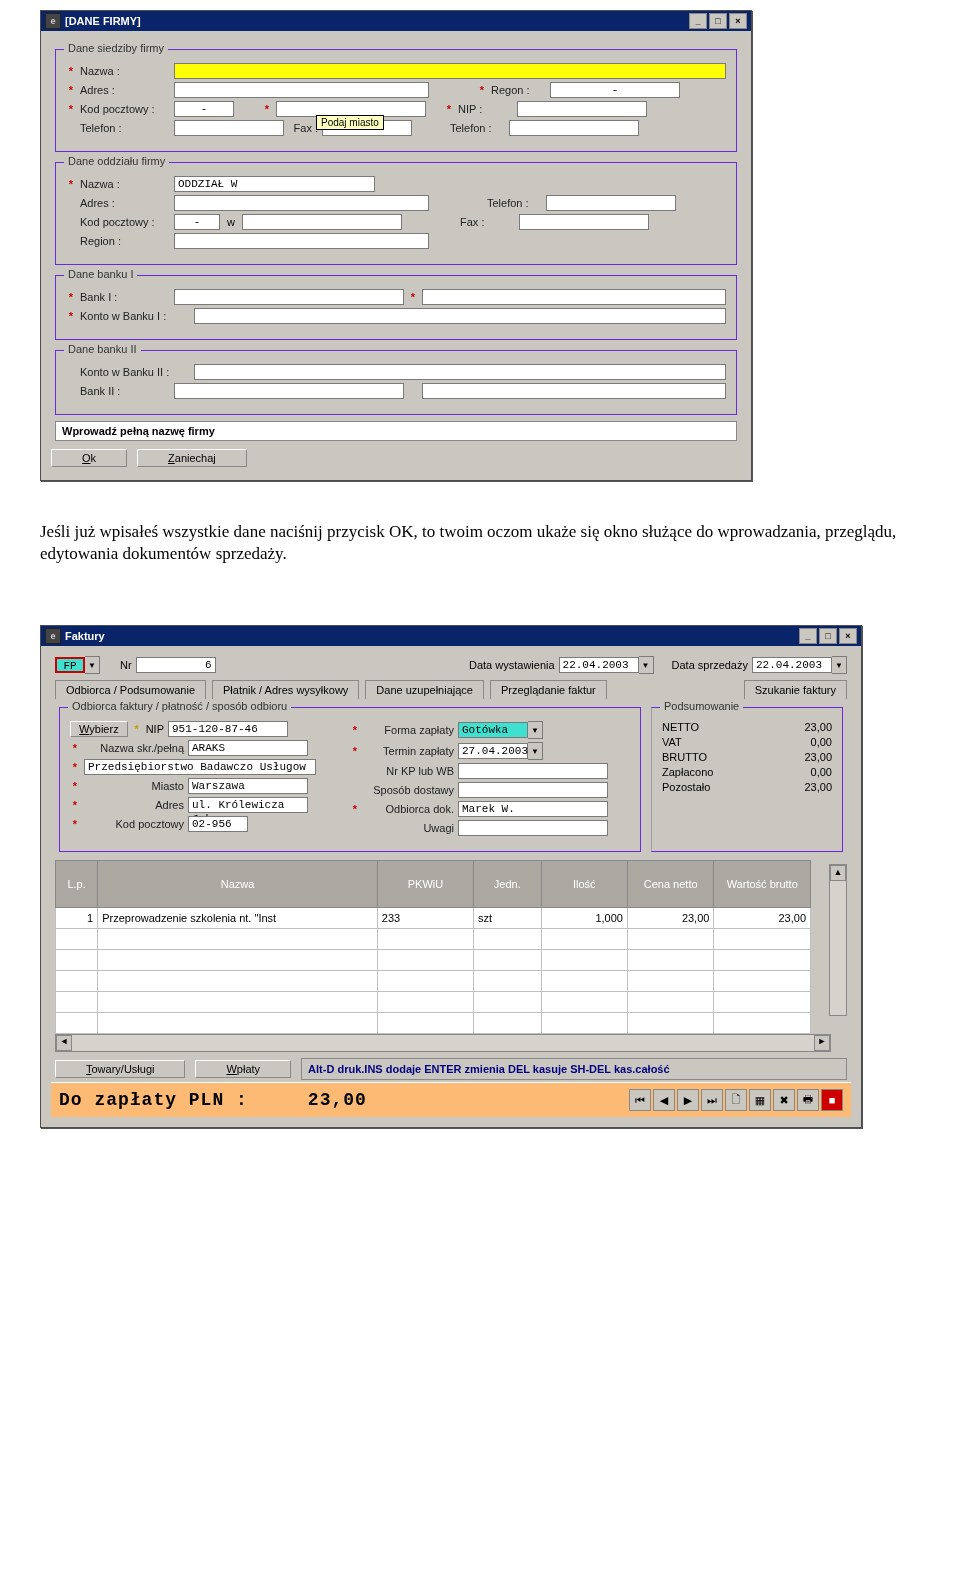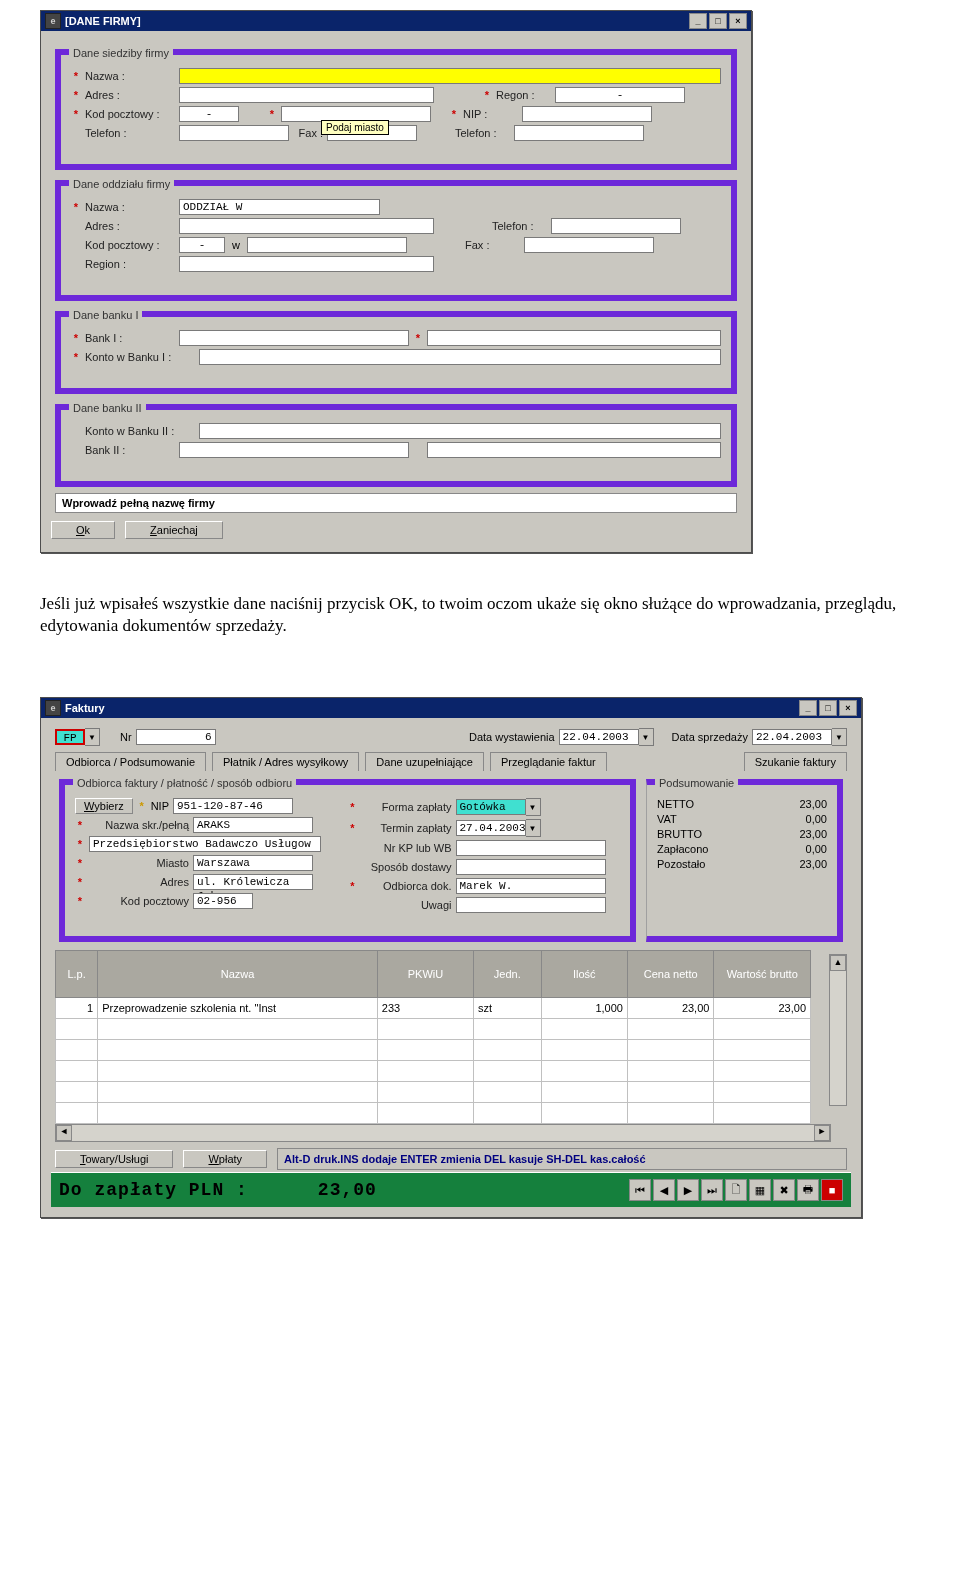"Dane siedziby firmy" .group { border: 6px solid #6d28d9 -> 1px solid #6d28d9; padding: 10px 10px 20px 10px -> 10px 10px 12px 10px }
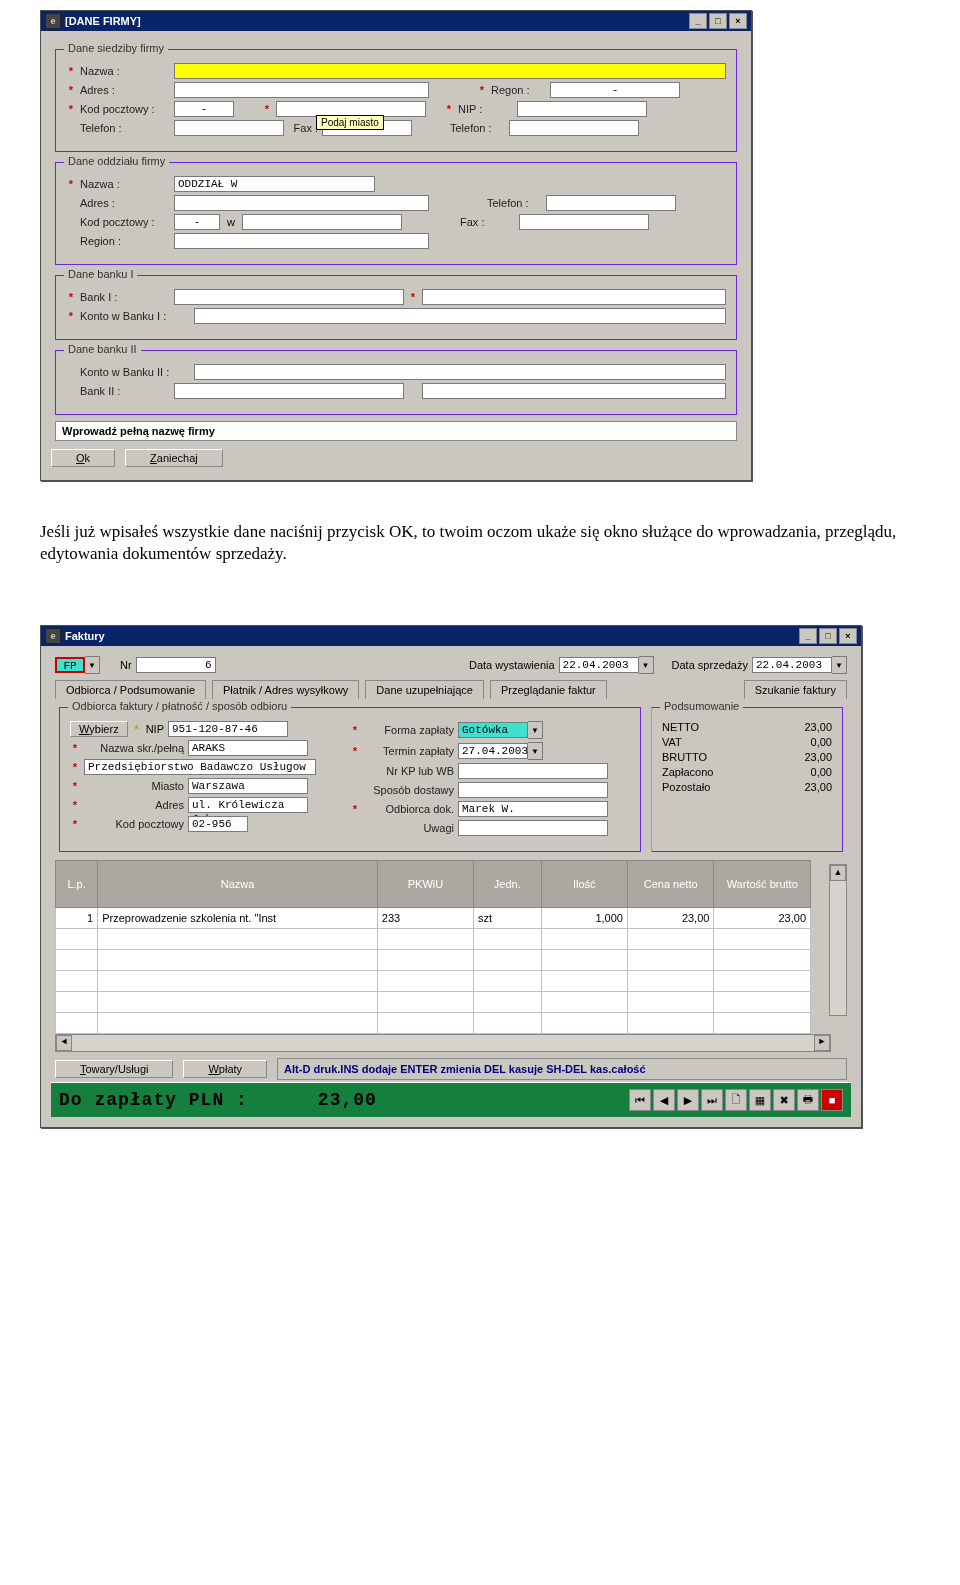"Ok" .btn { padding: 2px 24px -> 2px 30px }
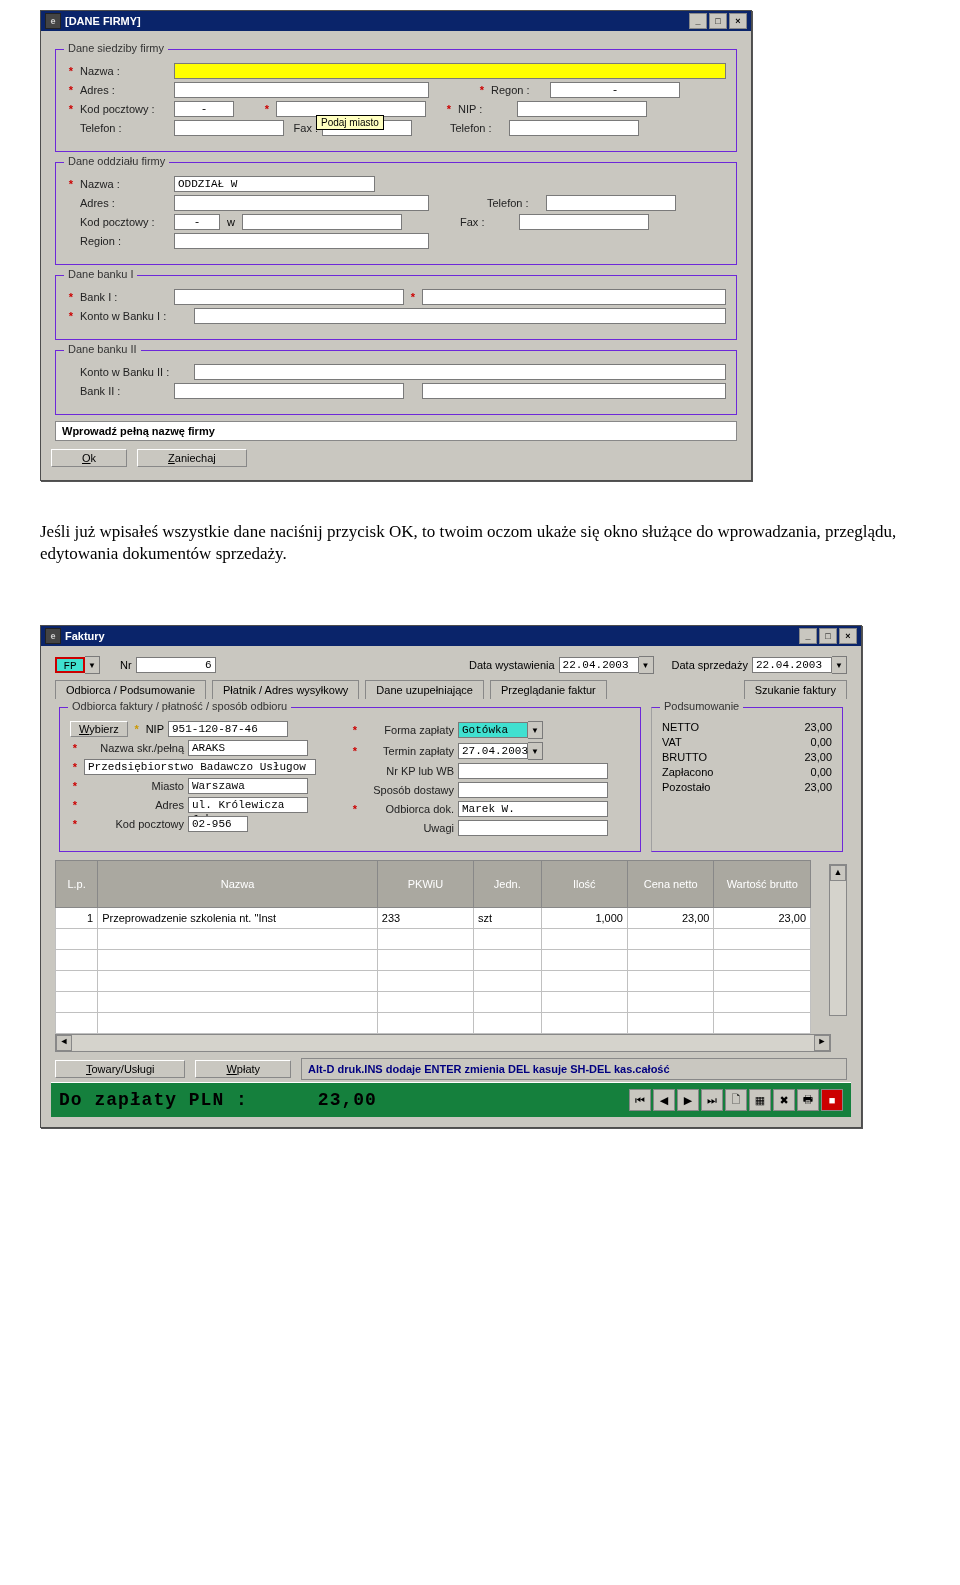"Do zapłaty PLN :" .bigstatus { background: #15803d -> #fdba74; gap: 10px -> none }
